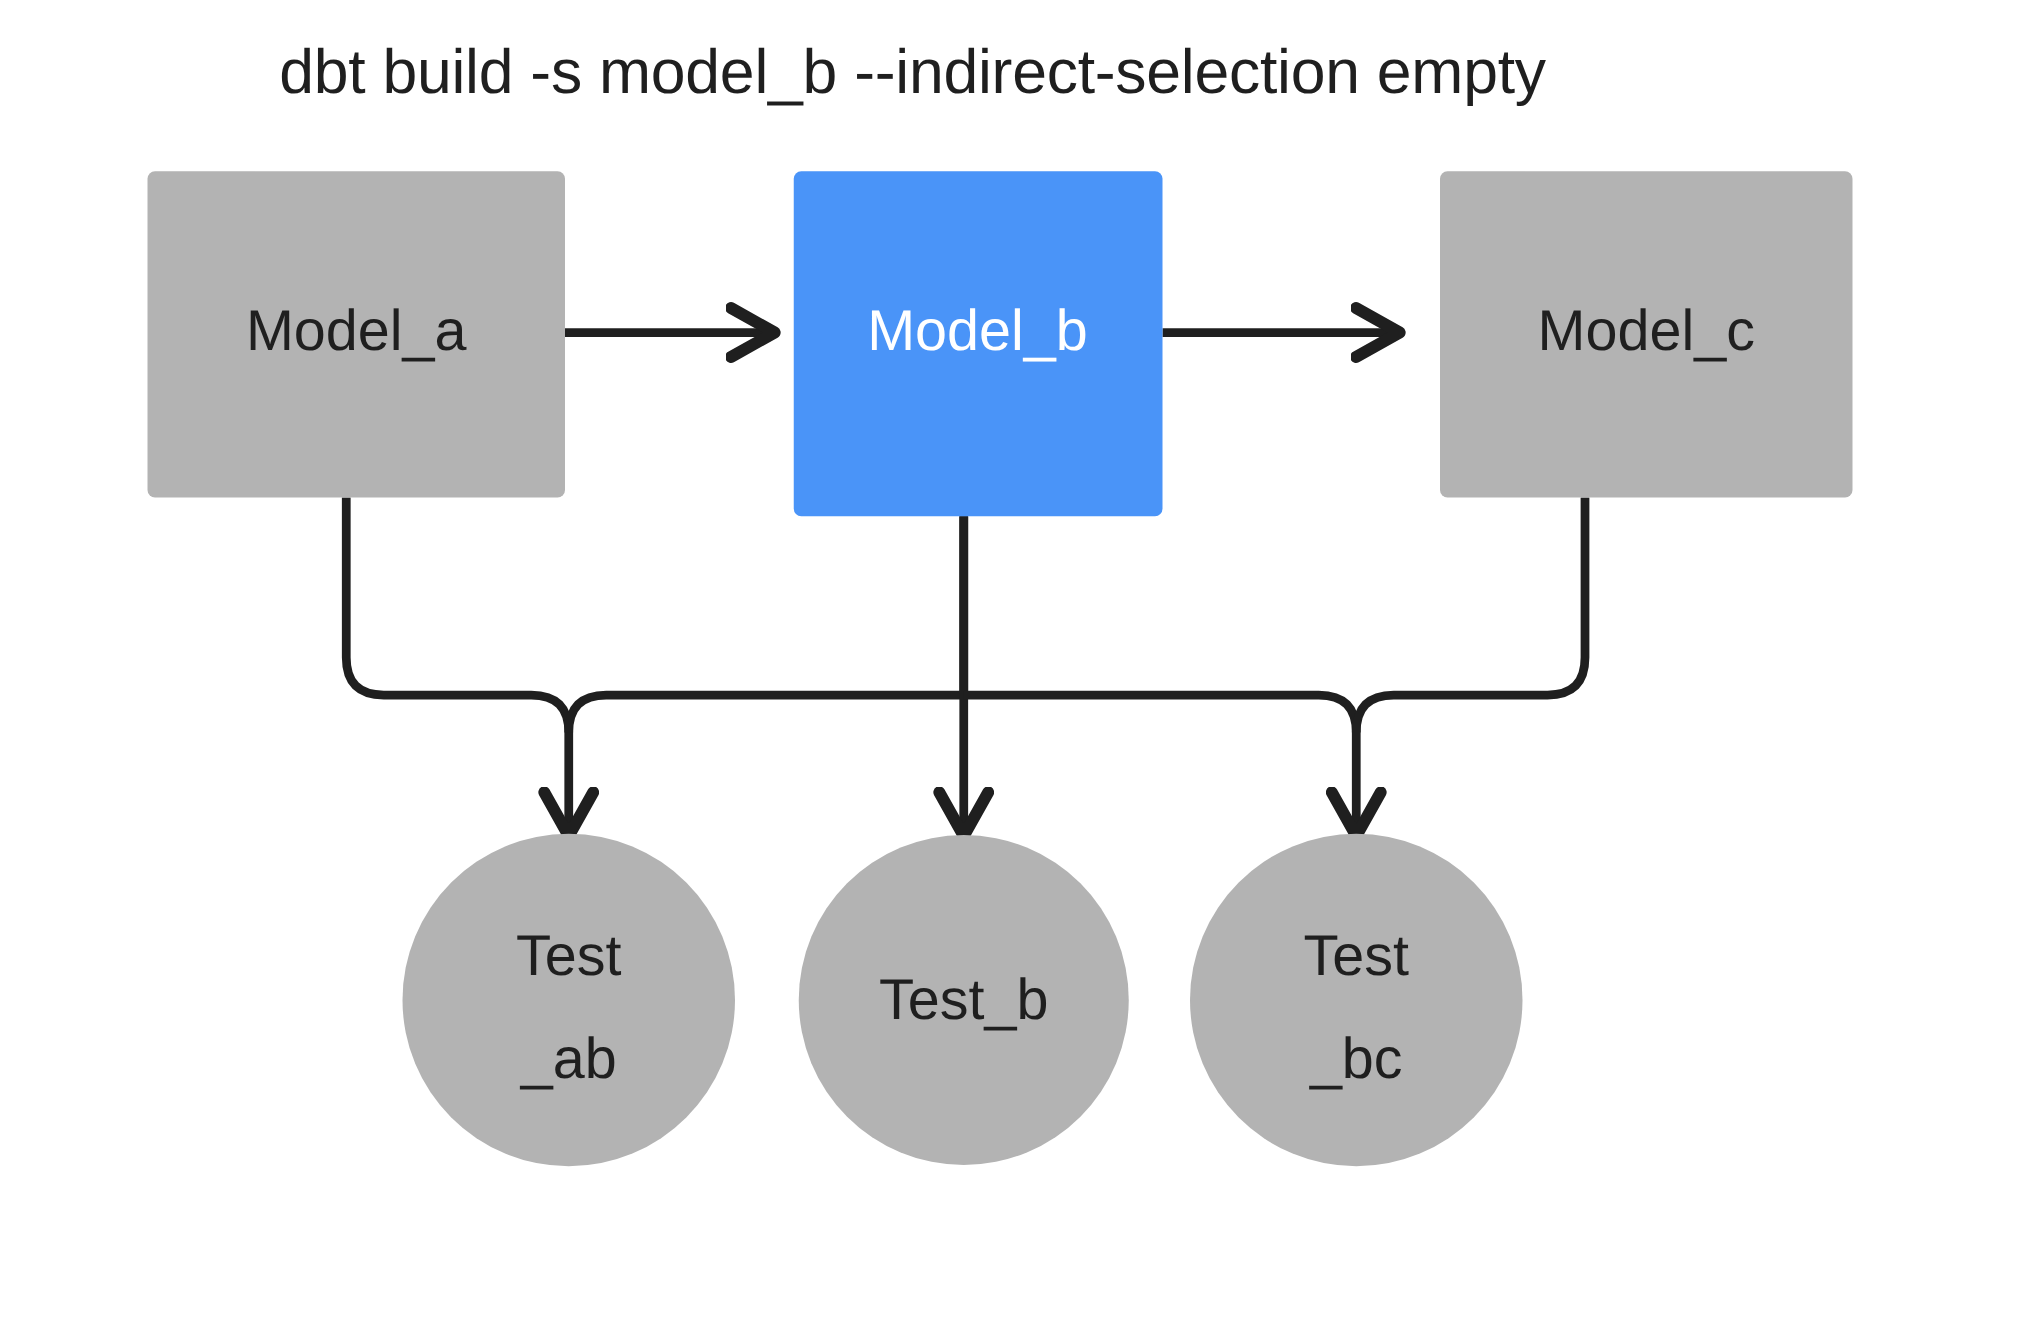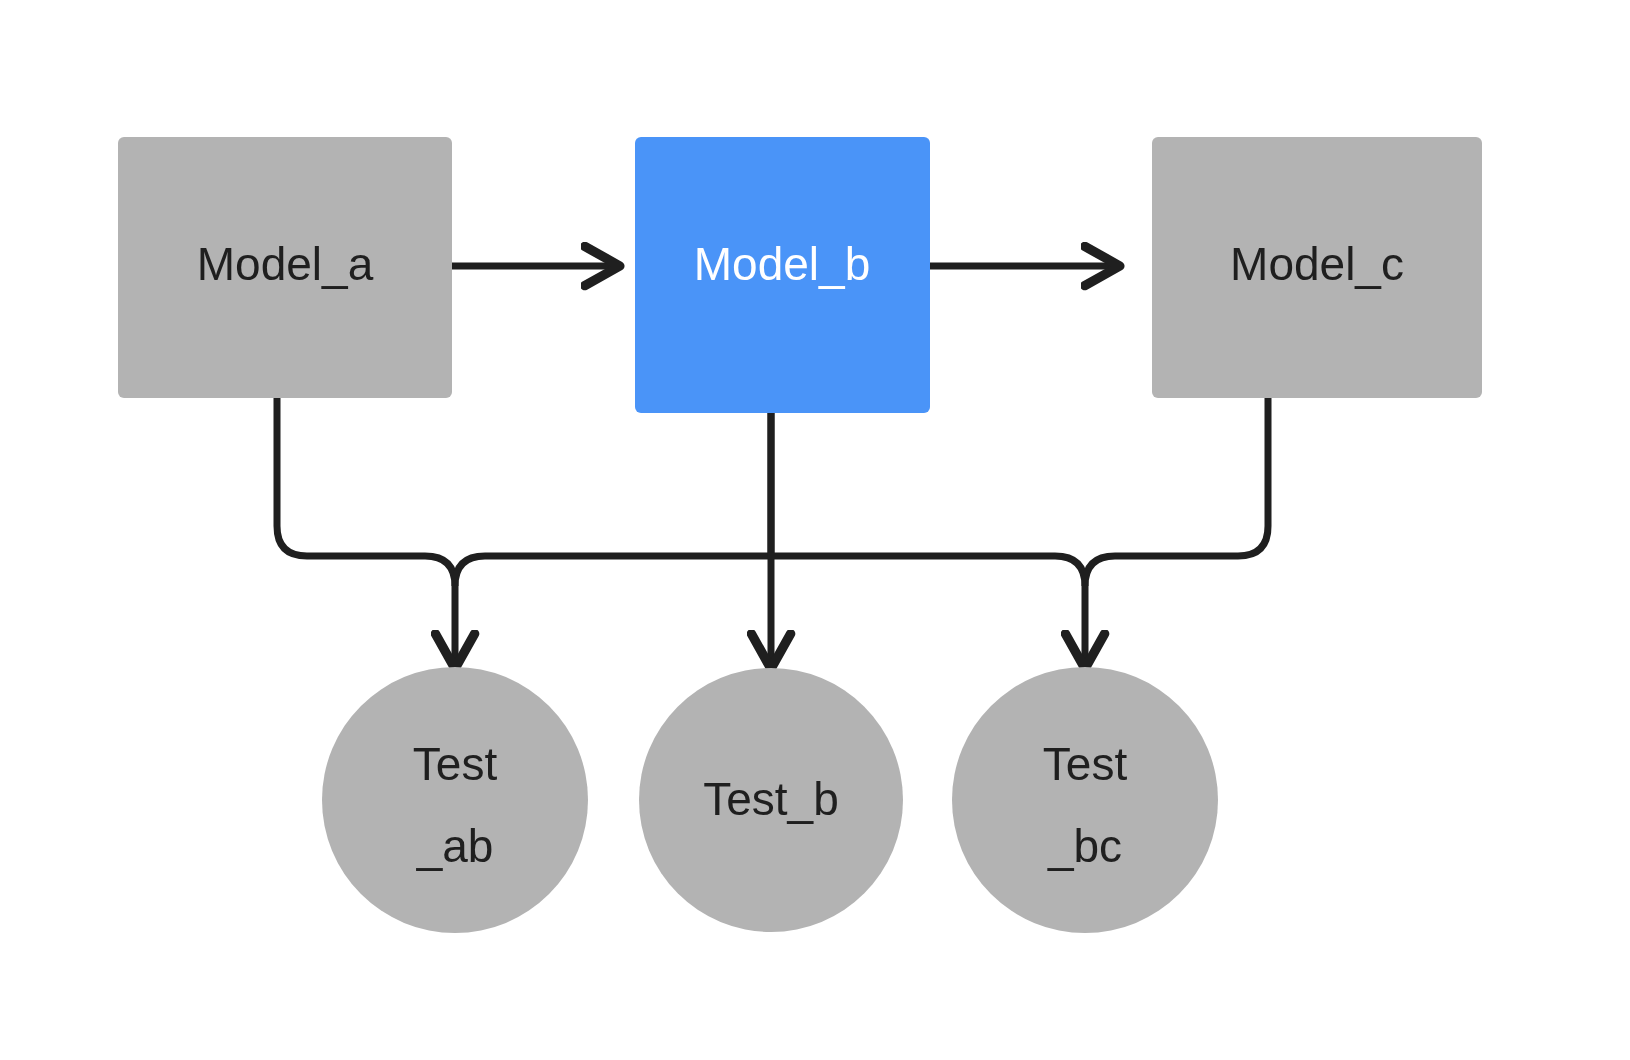"dbt build -s model_b" div.diagram-title { html: none -> <div>dbt build -s model_b --indirect-selection empty</div> }
